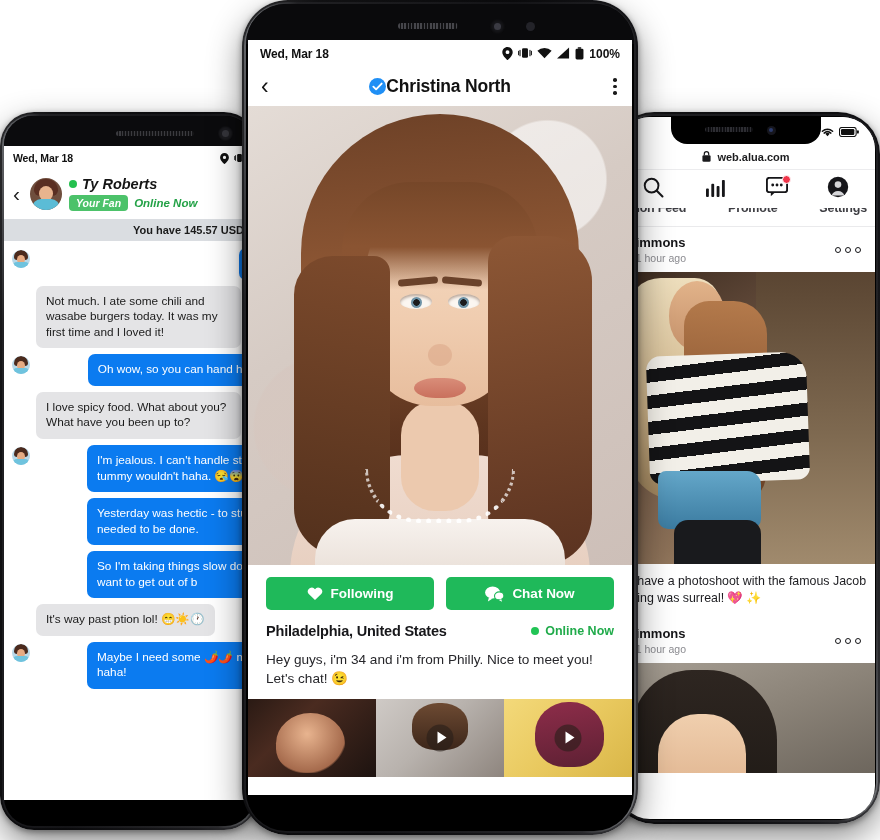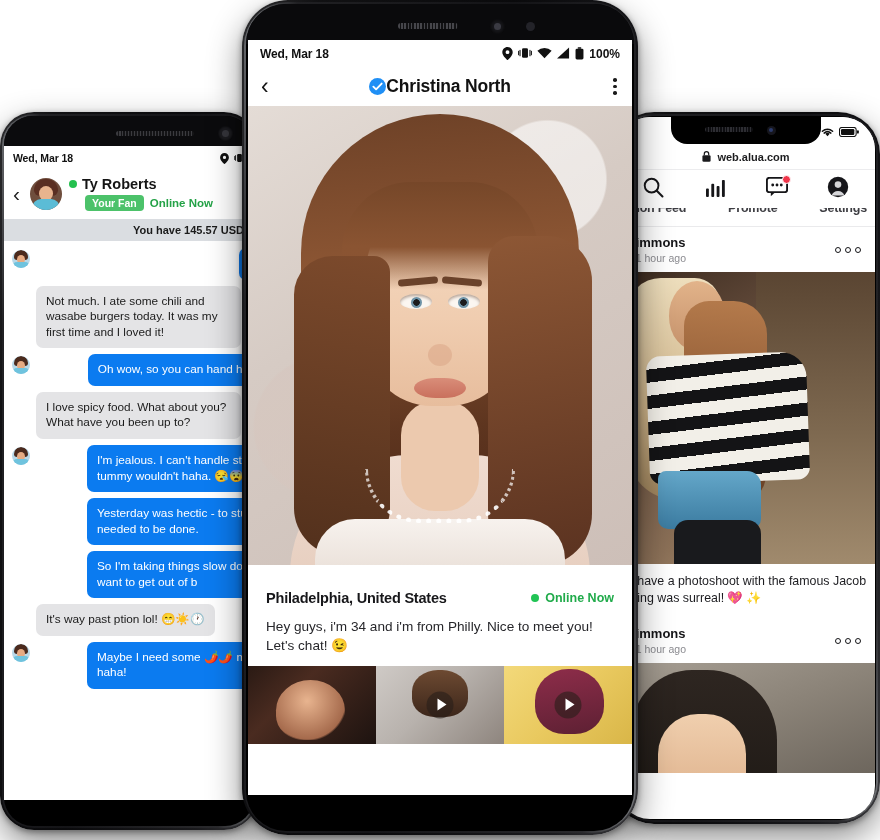"Ty Roberts" .lp-name-wrap { font-style: none -> italic }
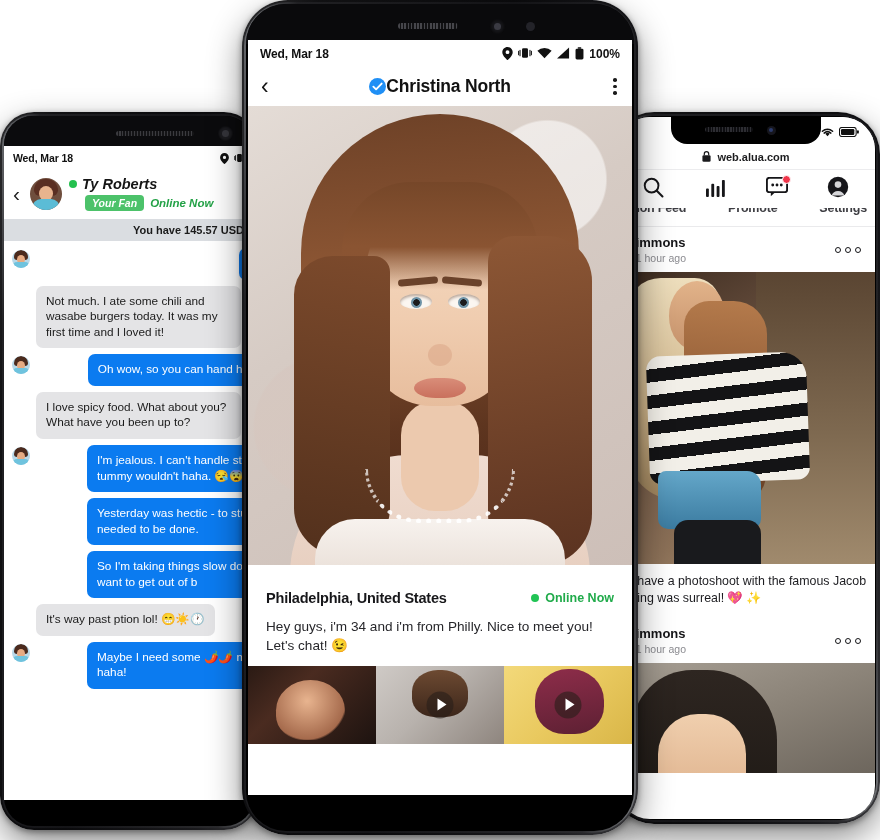"Your Fan" .lp-sub-row { margin-left: 16px -> none }
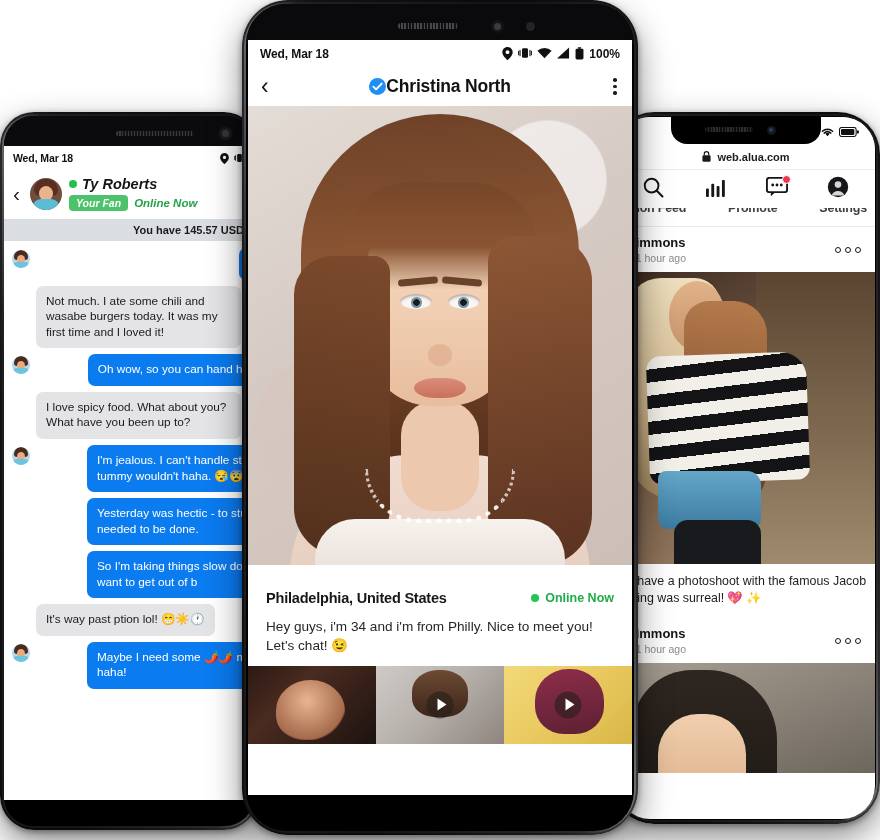"Following" div.cp-actions { html: none -> <div> <div> <span> <svg> <path></path> </svg> </span> <span>Following</span> </div> <div> <span> <svg> <ellipse></ellipse> <path></path> <ellipse></ellipse> <path></path> </svg> </span> <span>Chat Now</span> </div> </div> }
